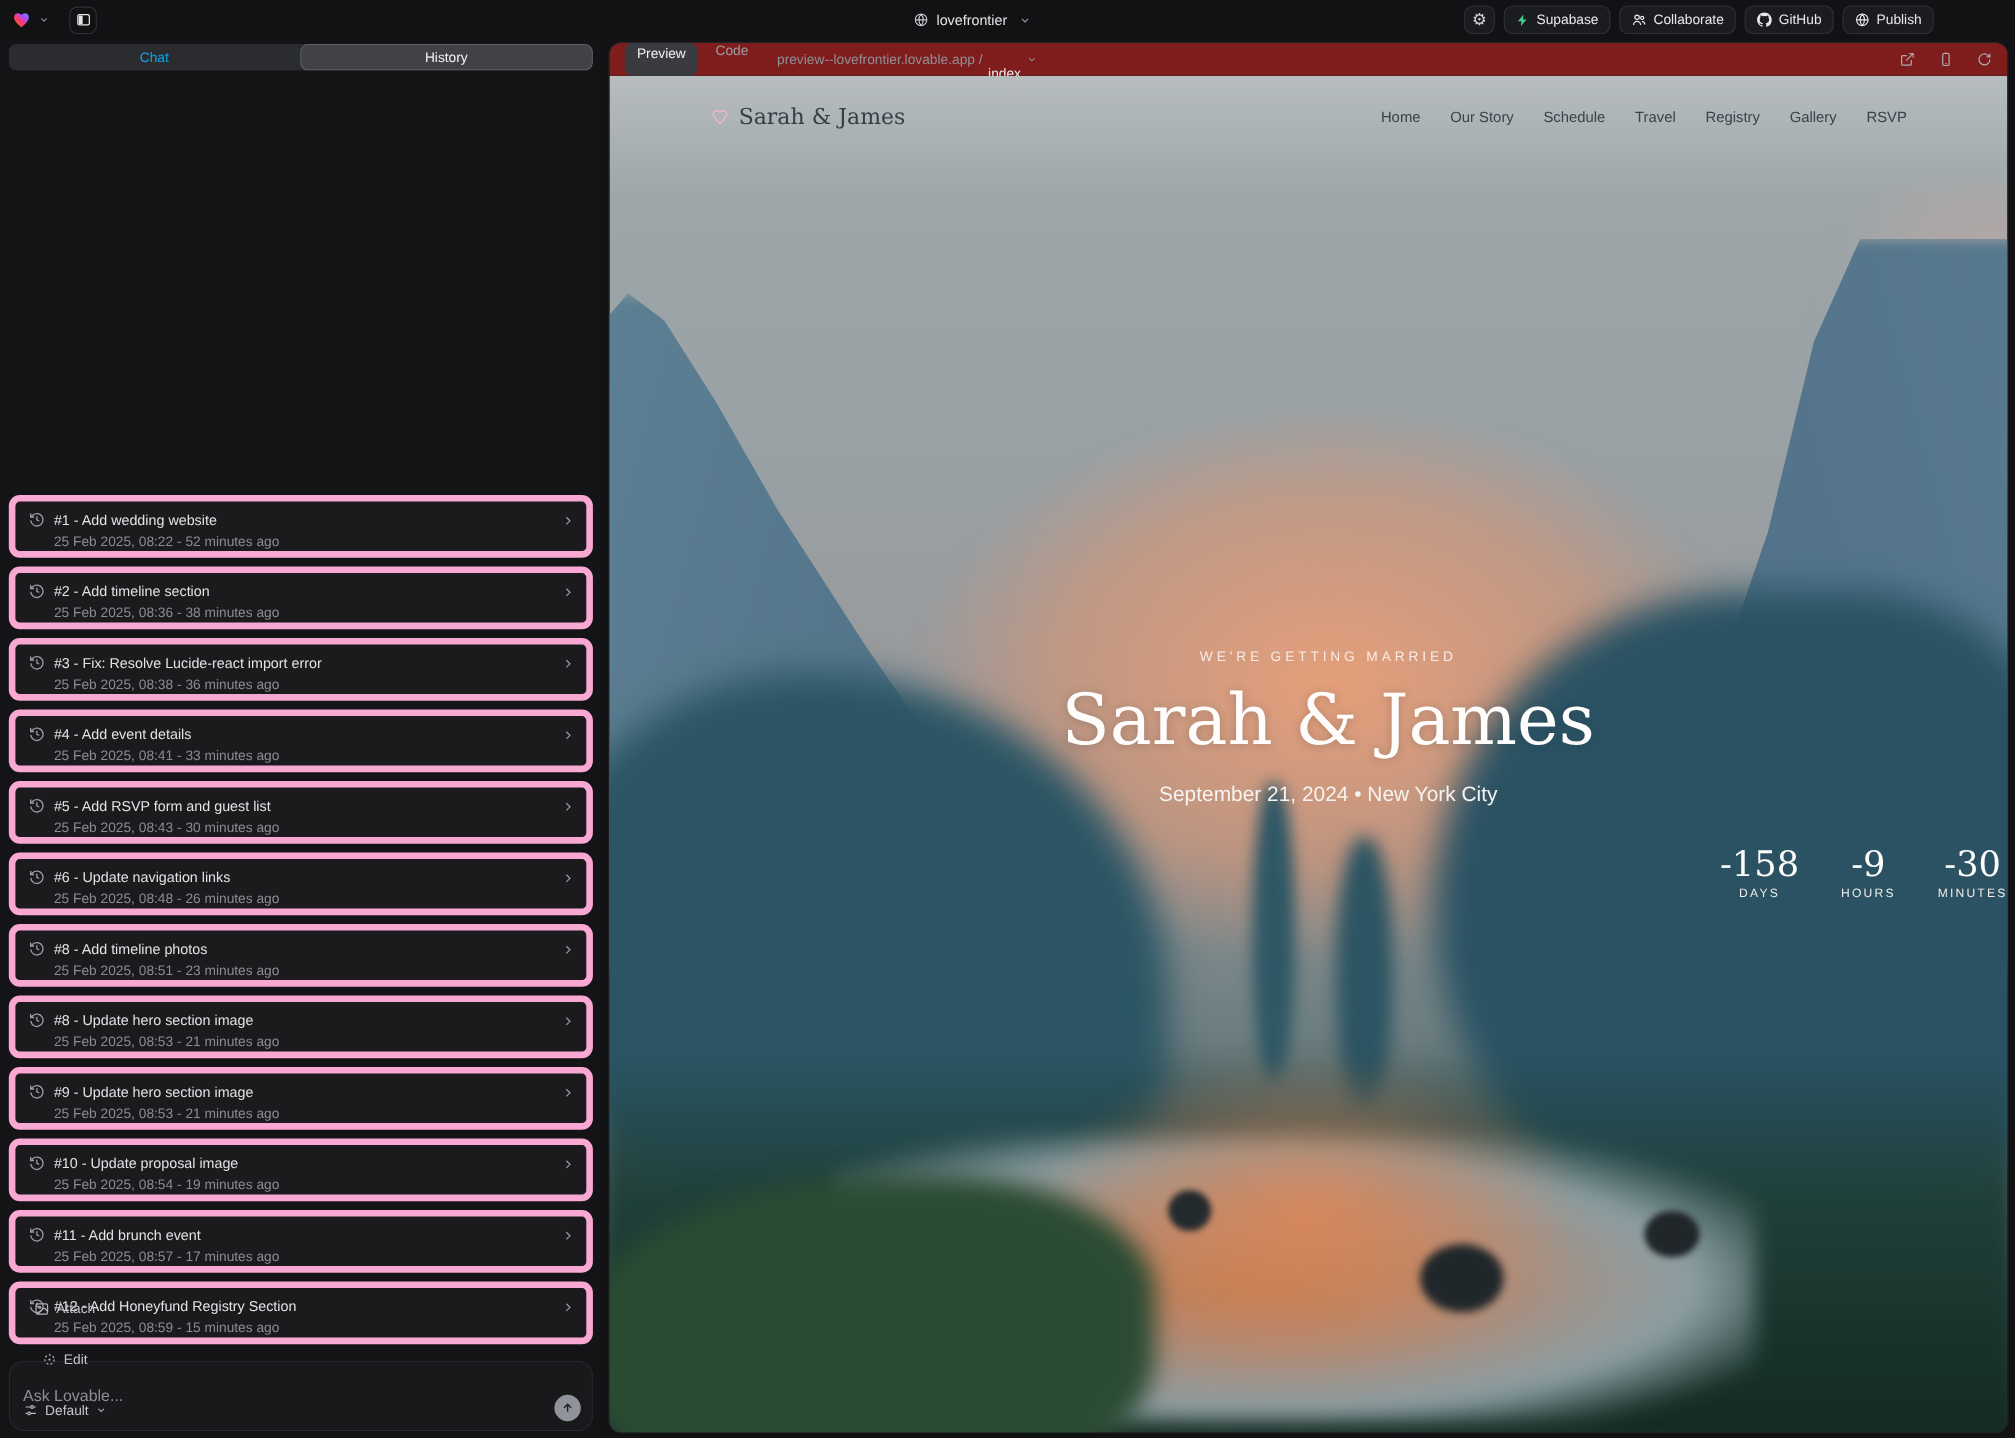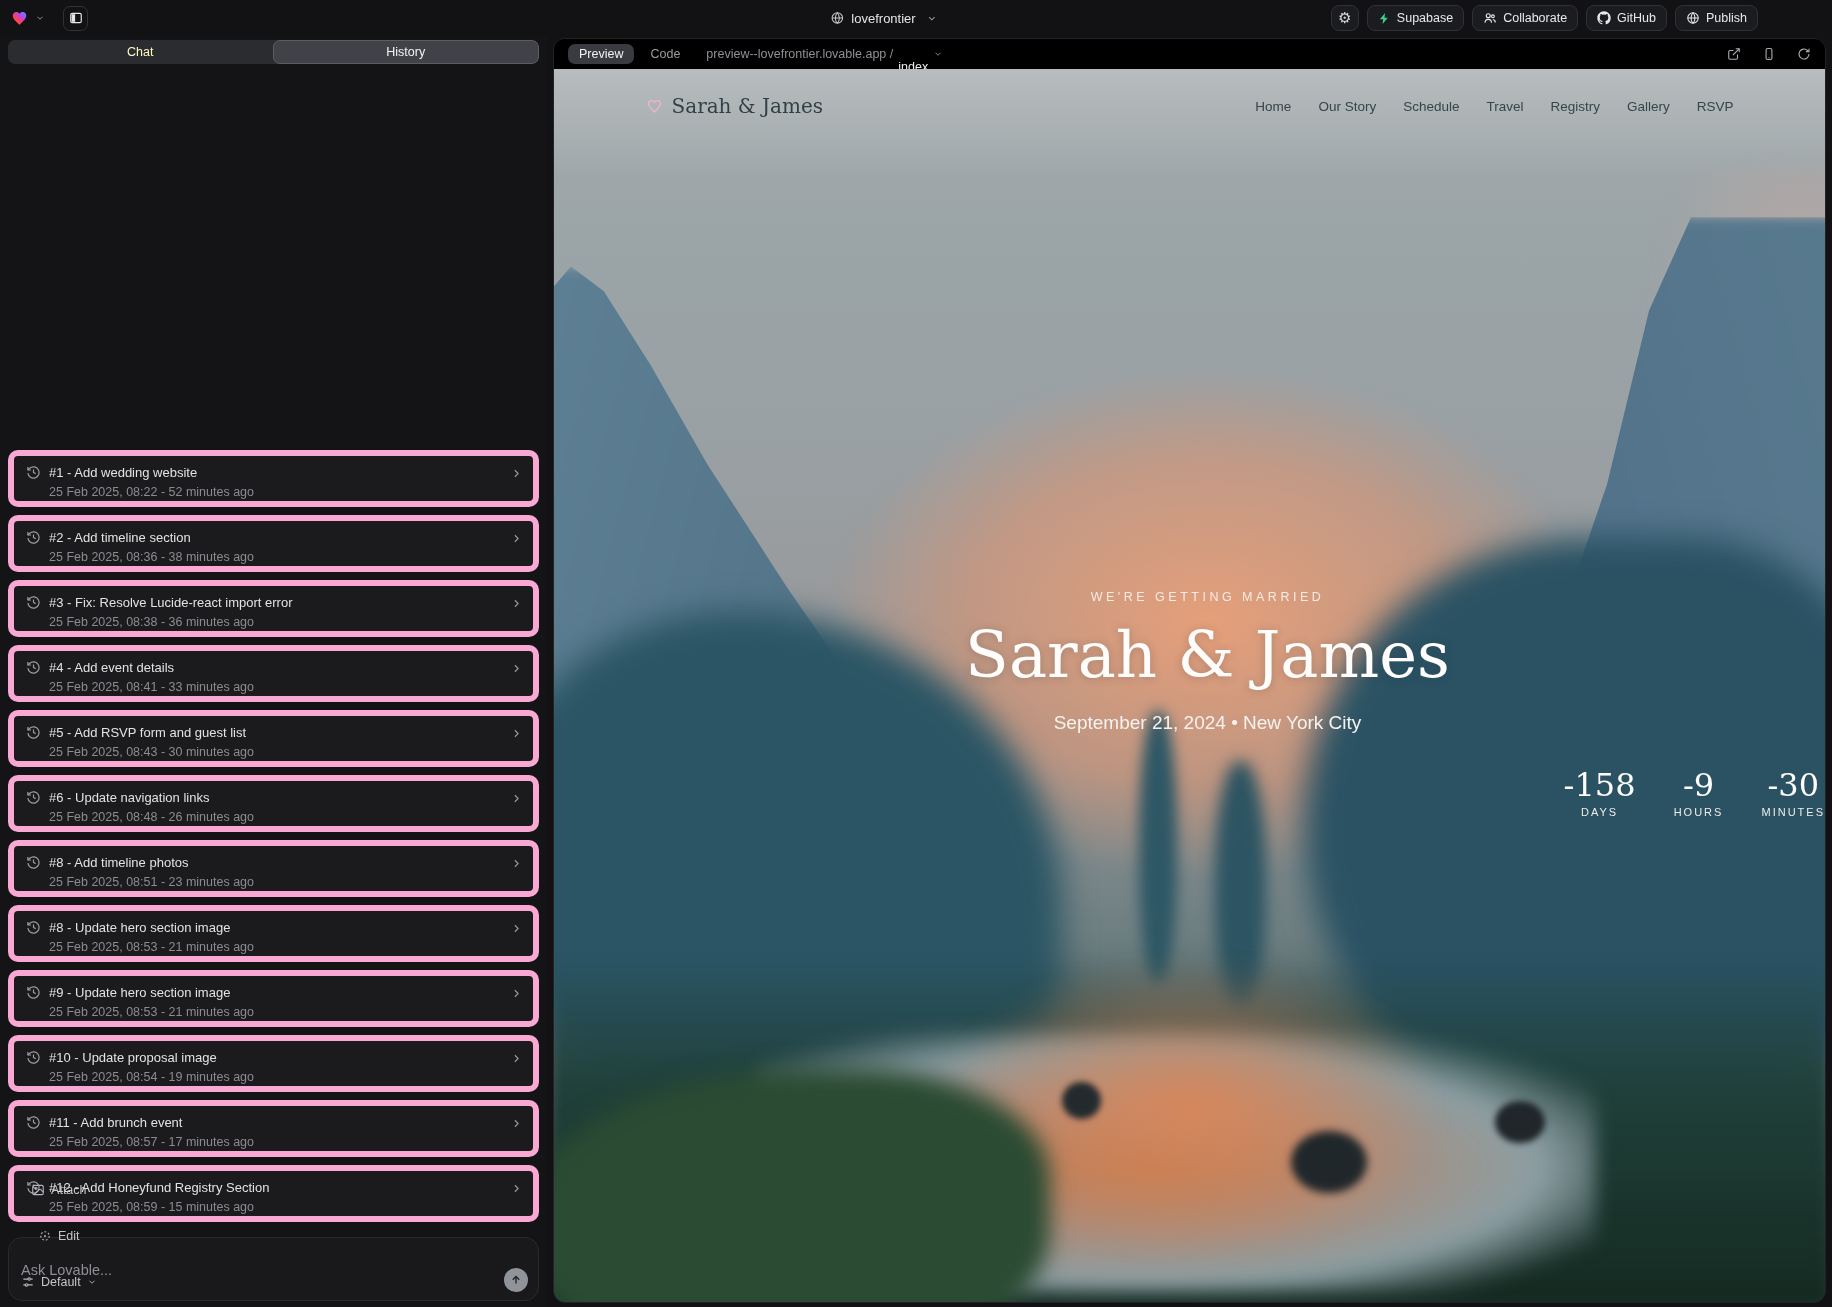"Chat" .seg { color: #fef9c3 -> #0ea5e9 }
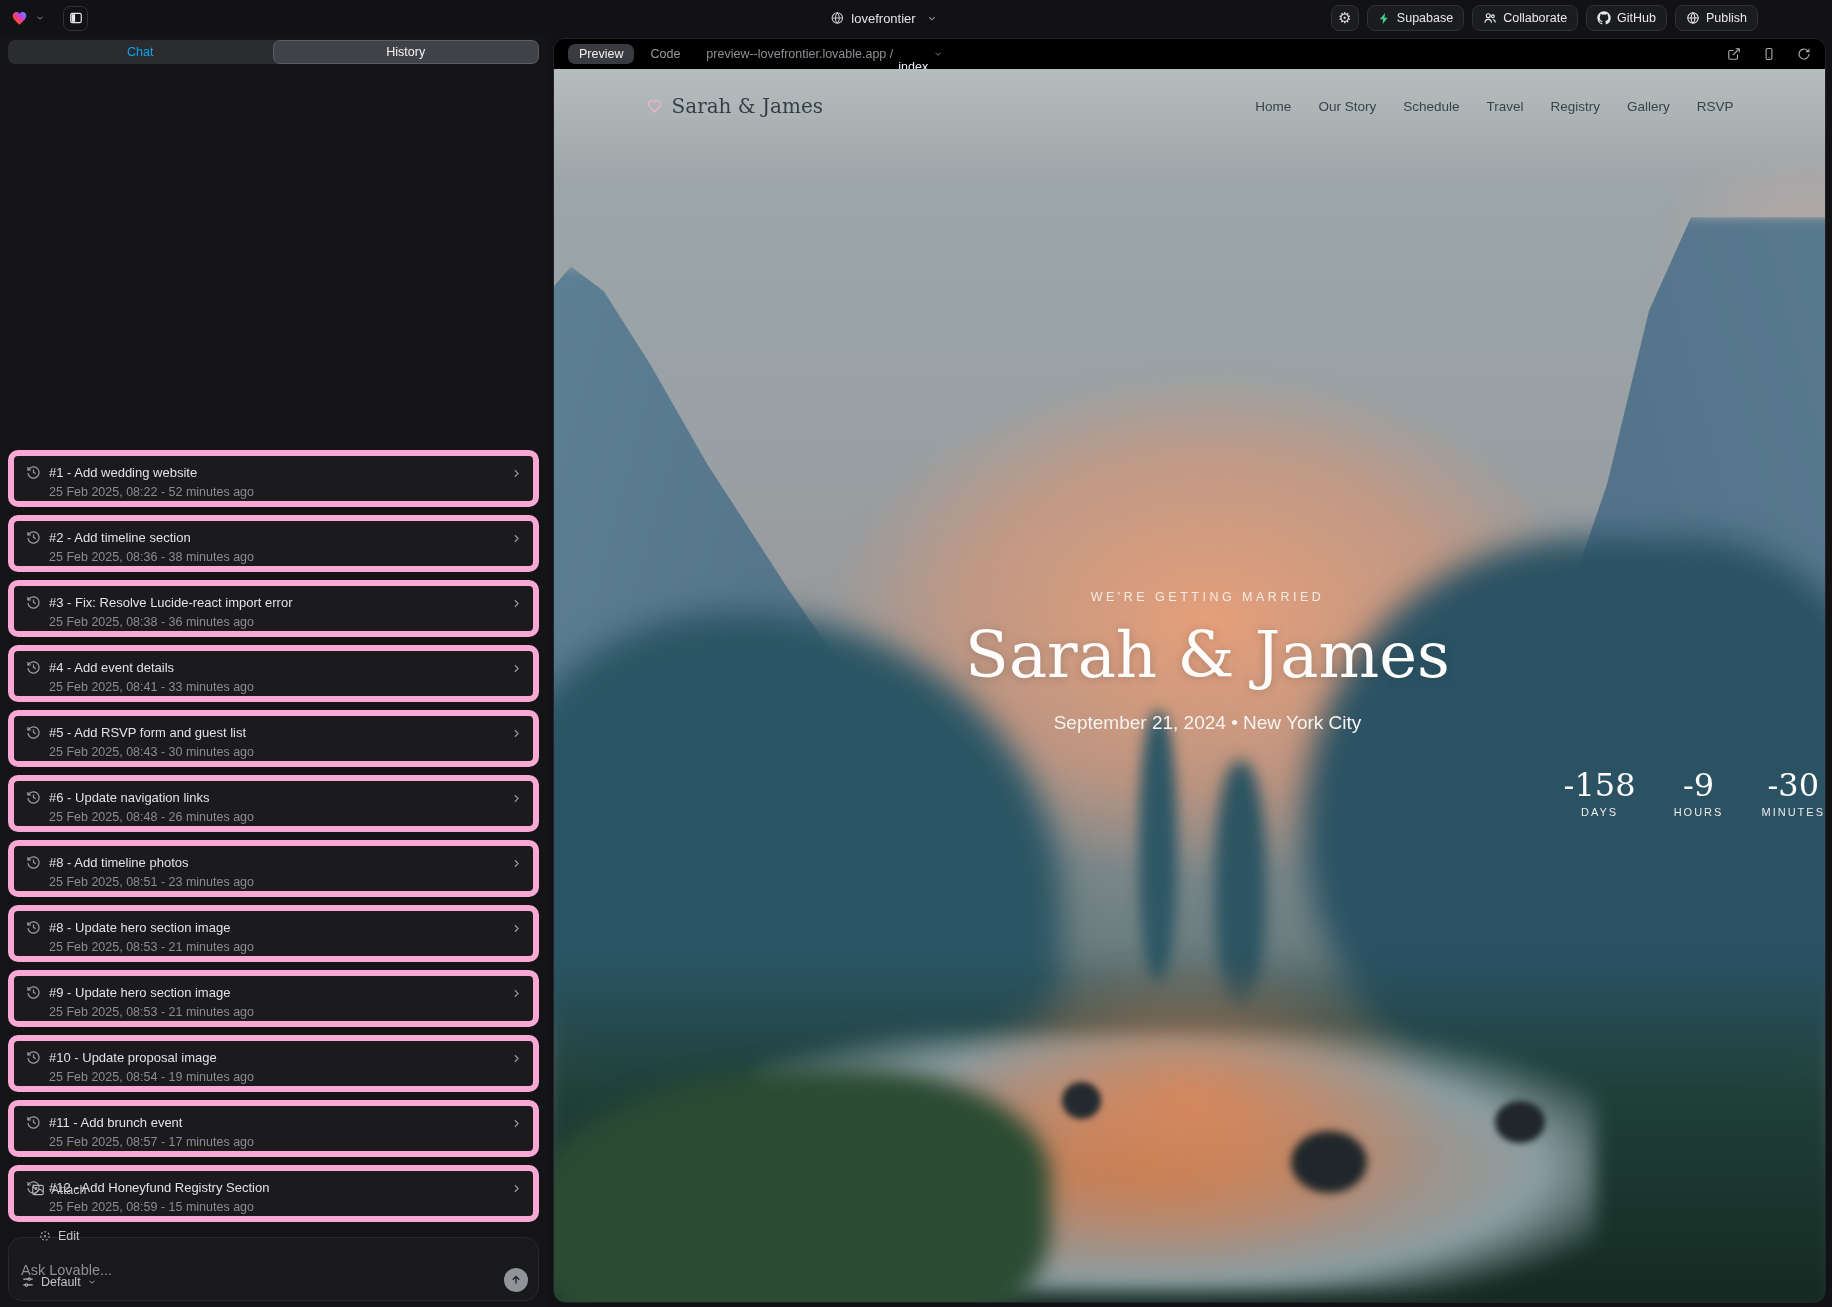"Preview" .preview-toolbar { align-items: center -> none; background: #000000 -> #7f1d1d }
